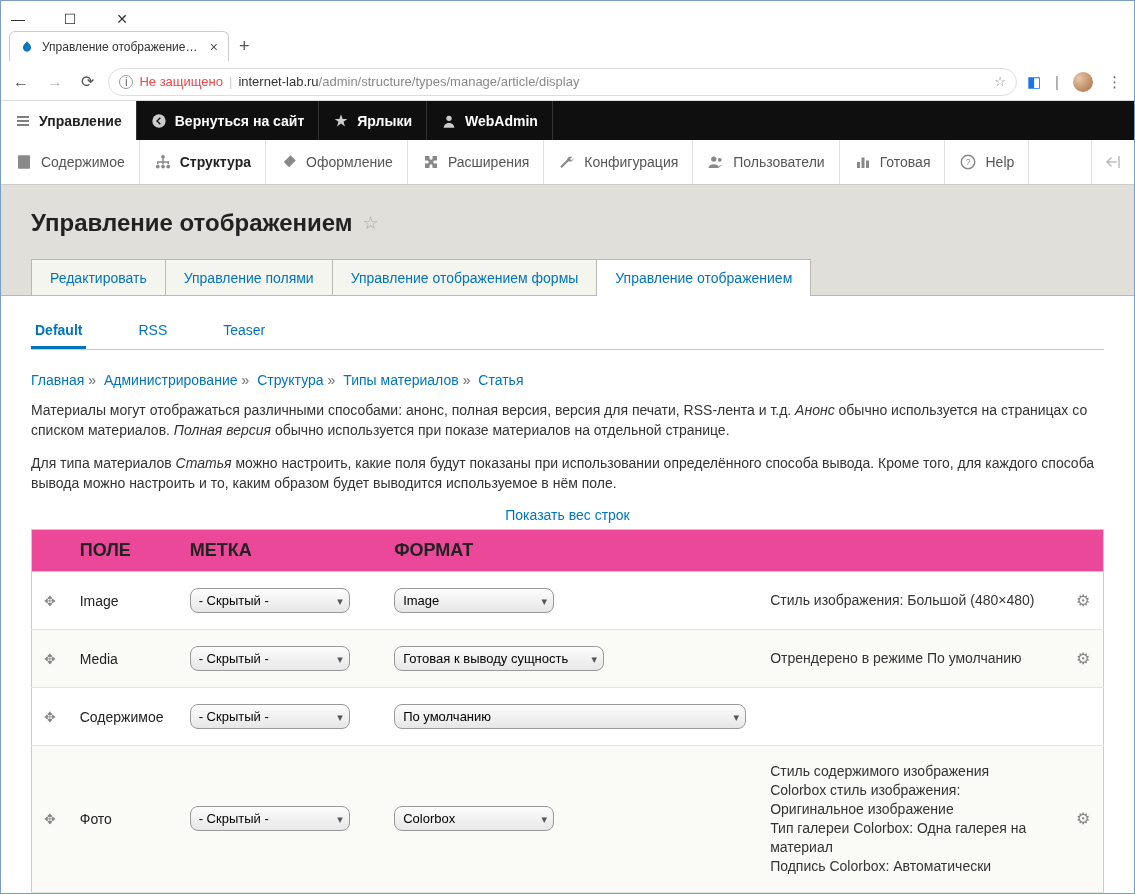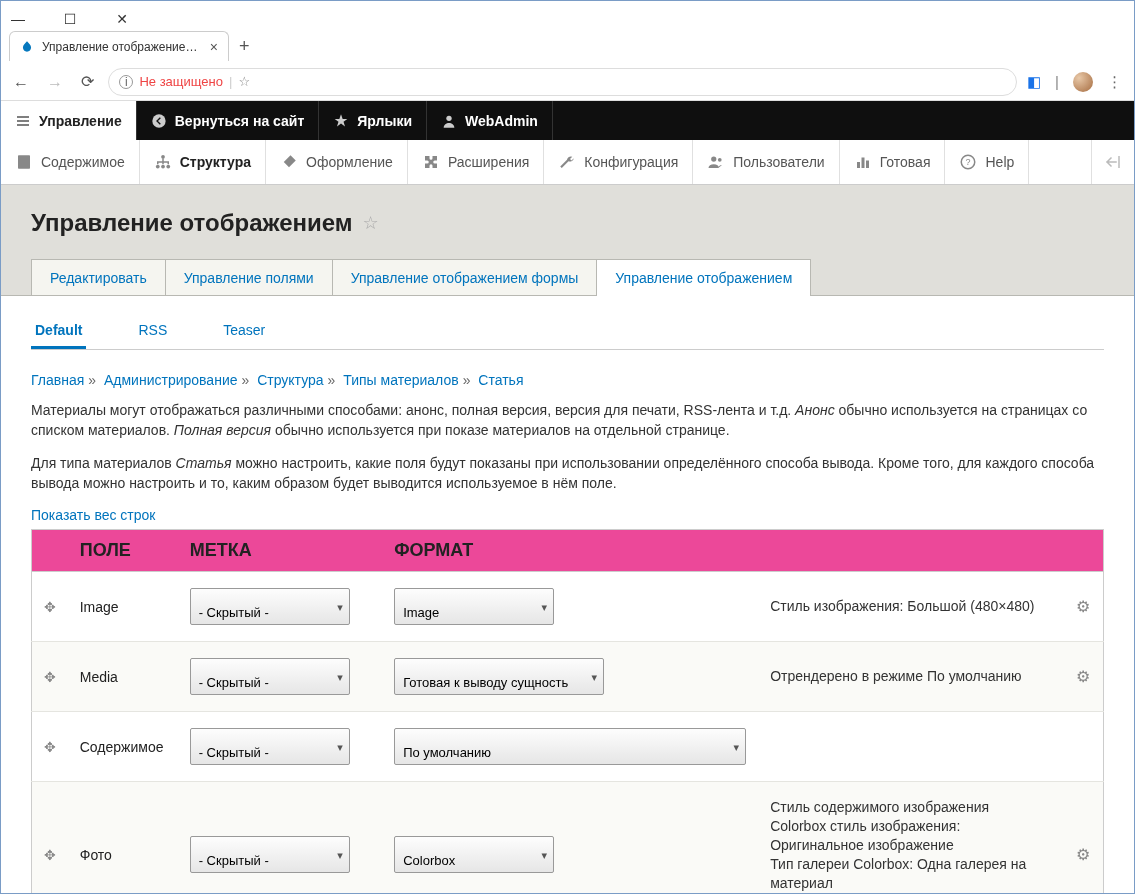"internet-lab.ru/admin/structure/types/ma" span.url-text { html: none -> <span> <span>internet-lab.ru</span><span>/admin/structure/types/manage/article/display</span> </span> }
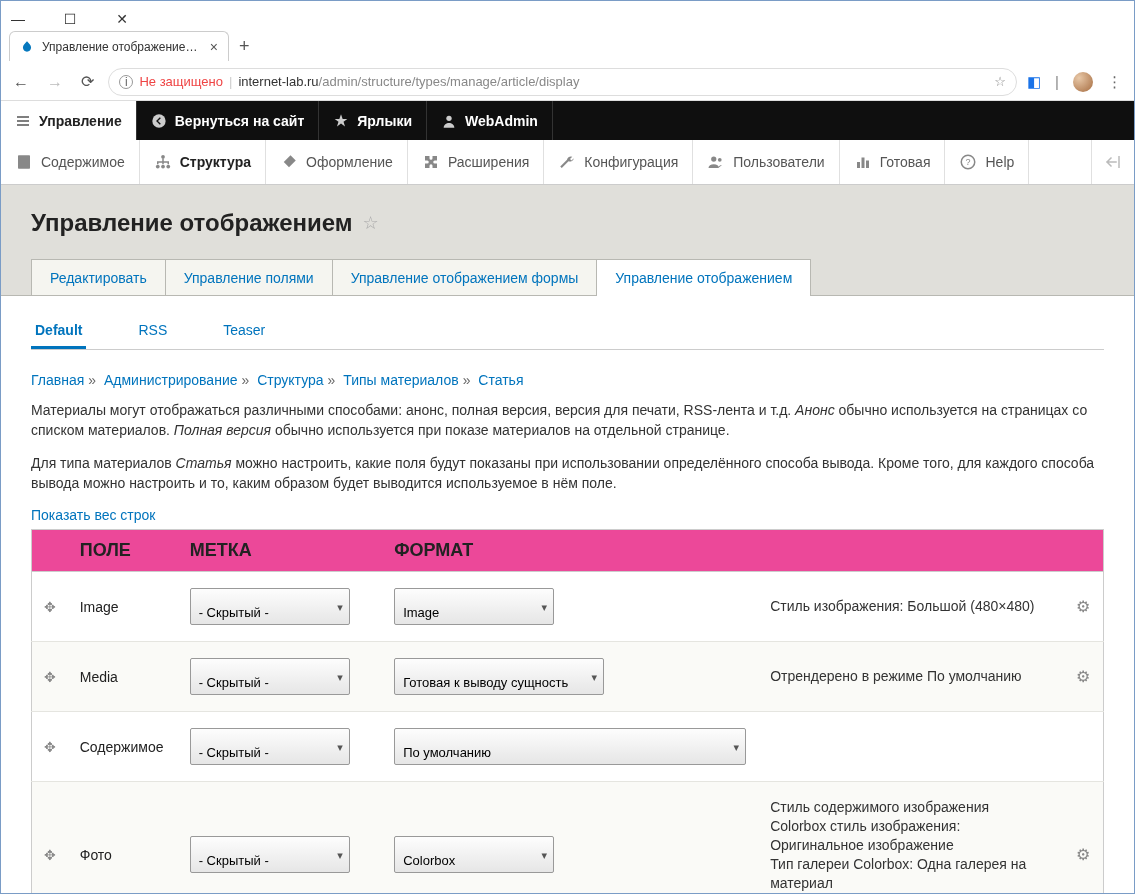"Показать вес строк" .row-weights { text-align: left -> center }
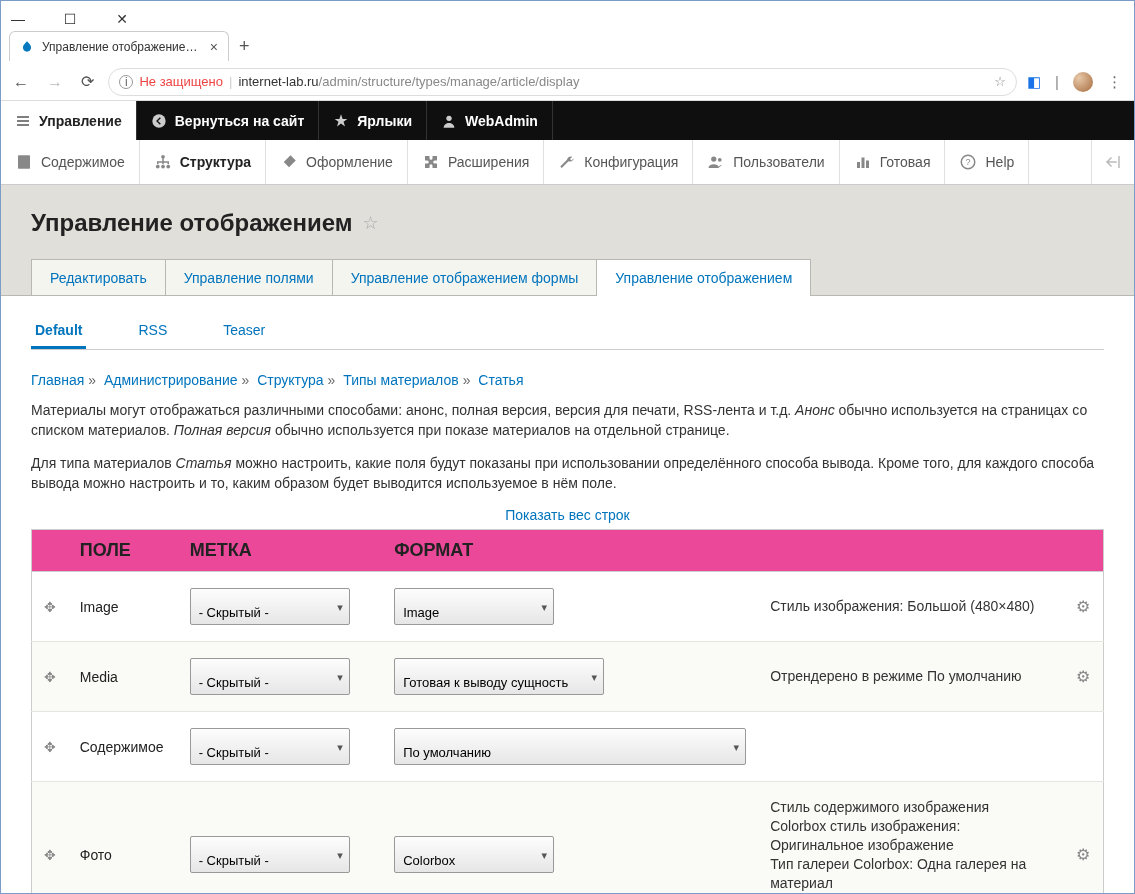"- Скрытый -" .sel { border-radius: 2px -> 8px; padding: 16px 24px 4px 8px -> 4px 24px 4px 8px }
